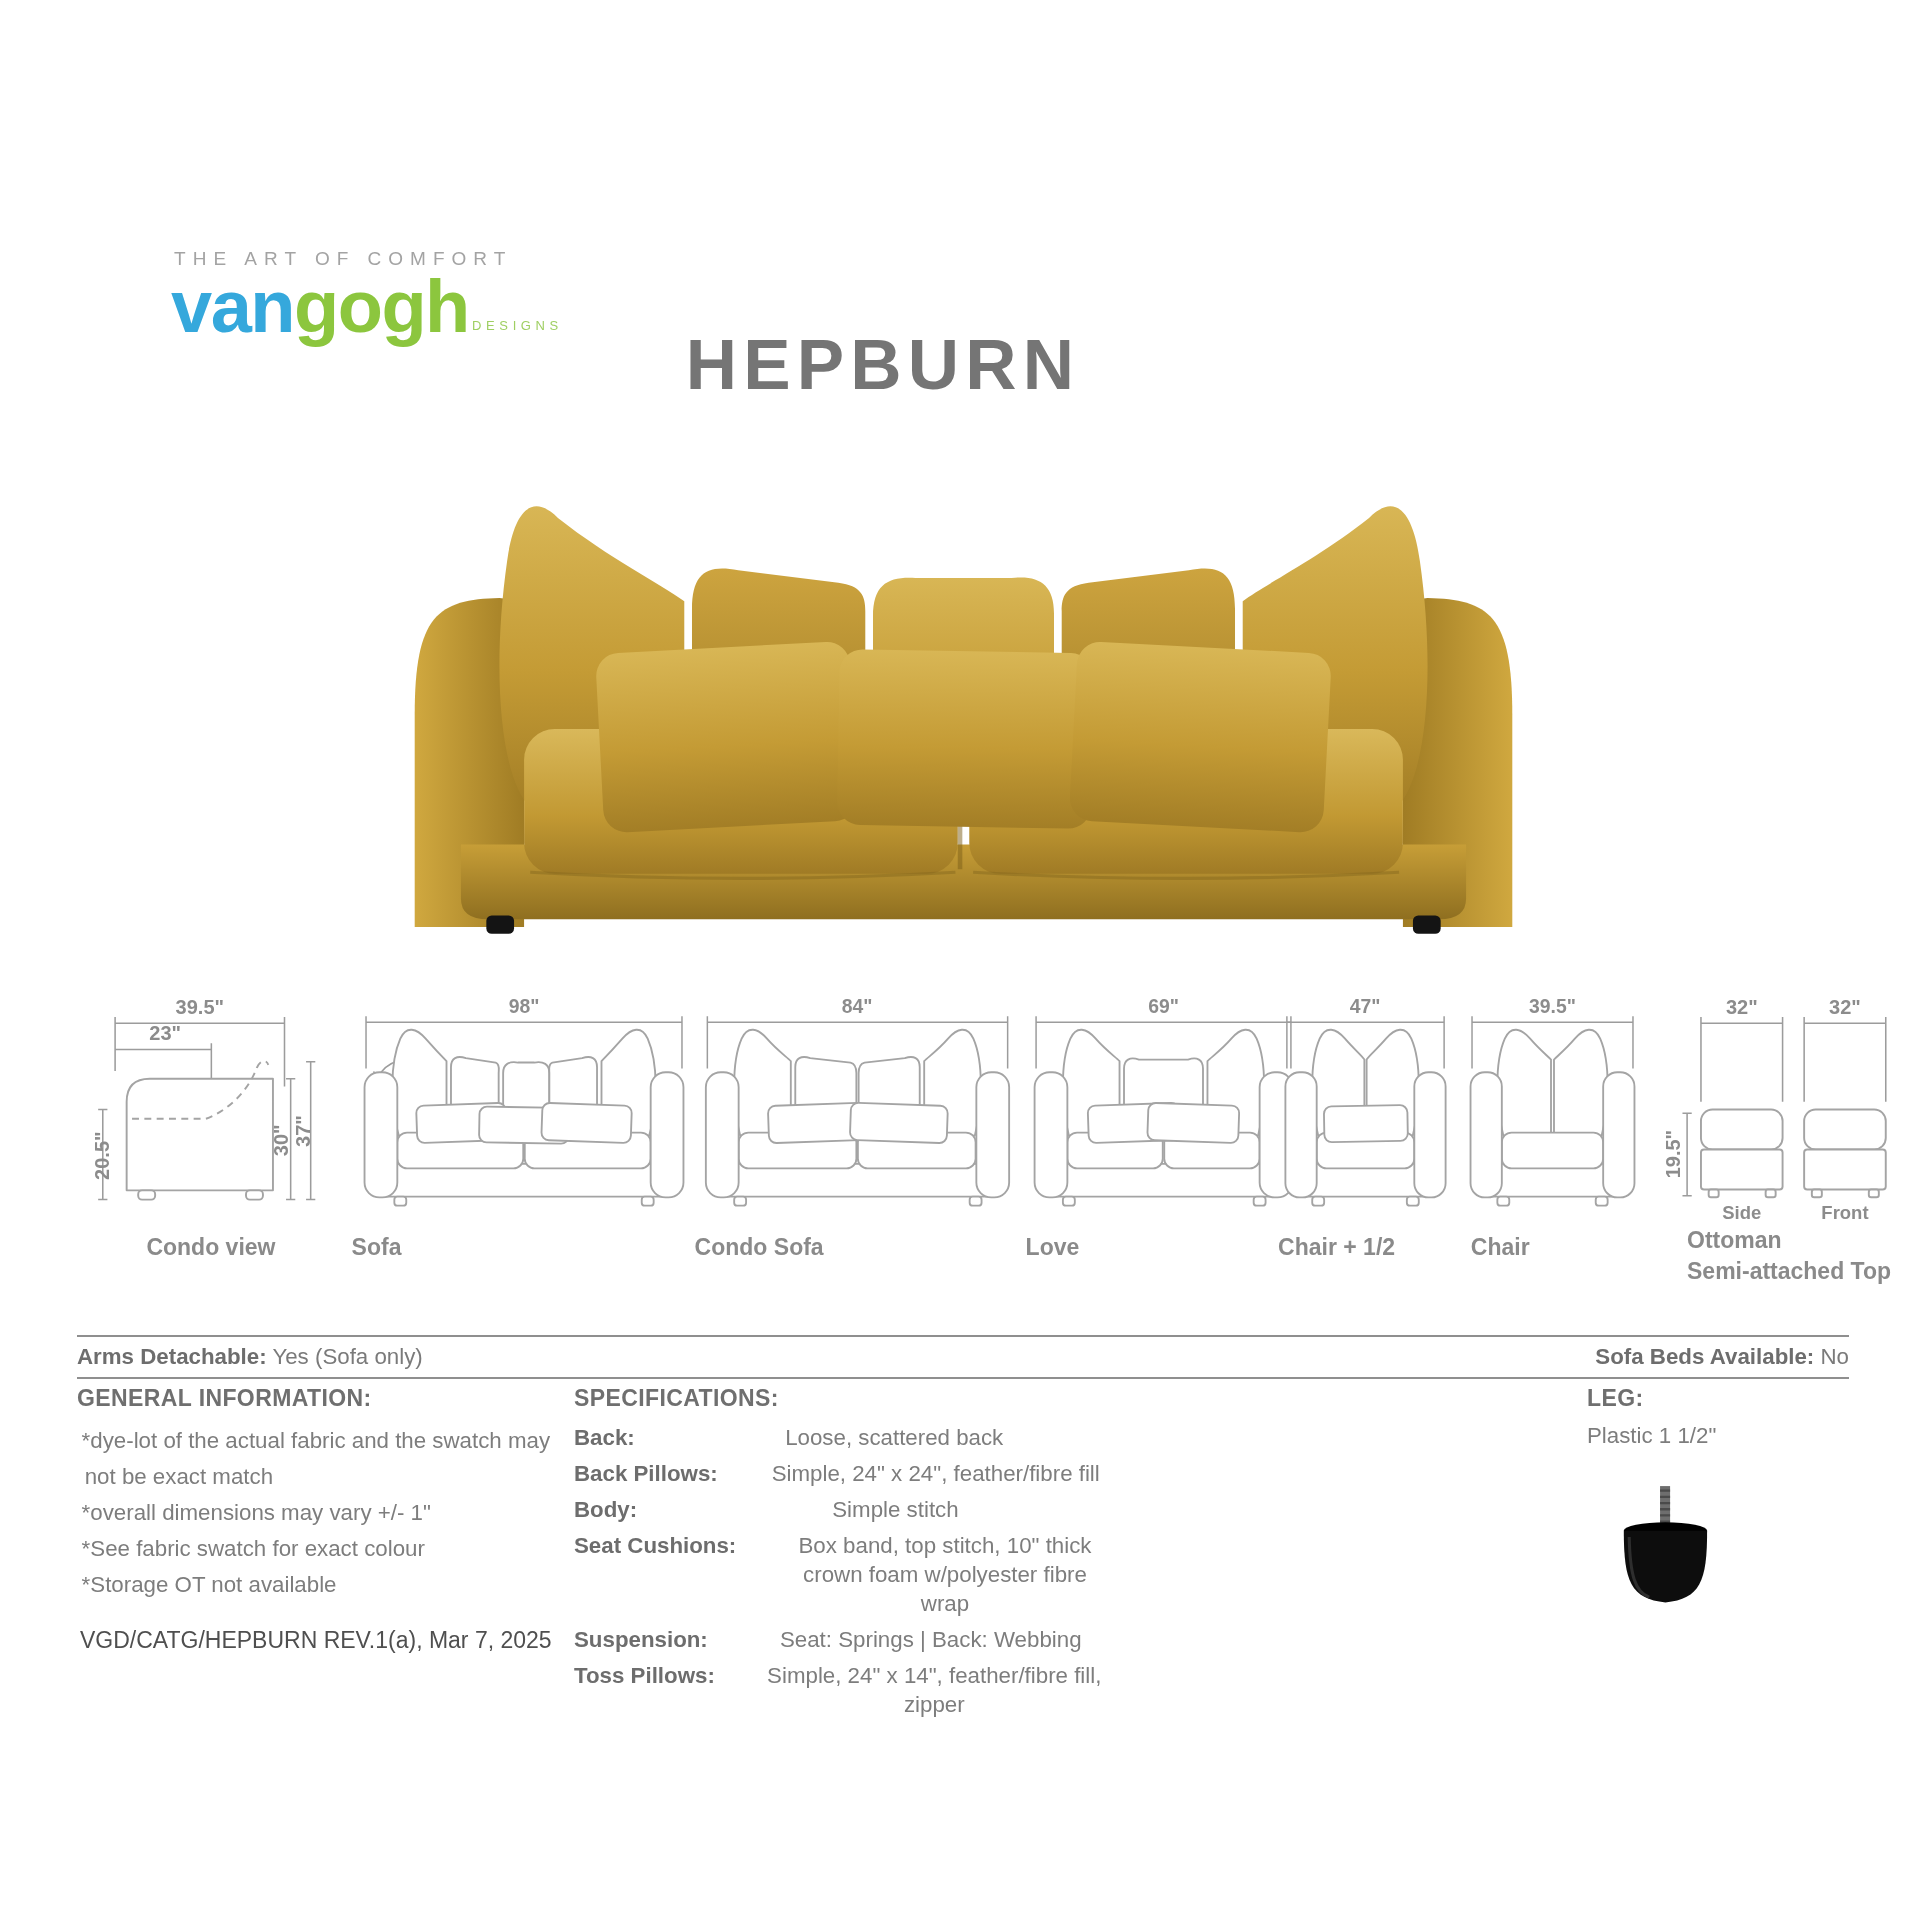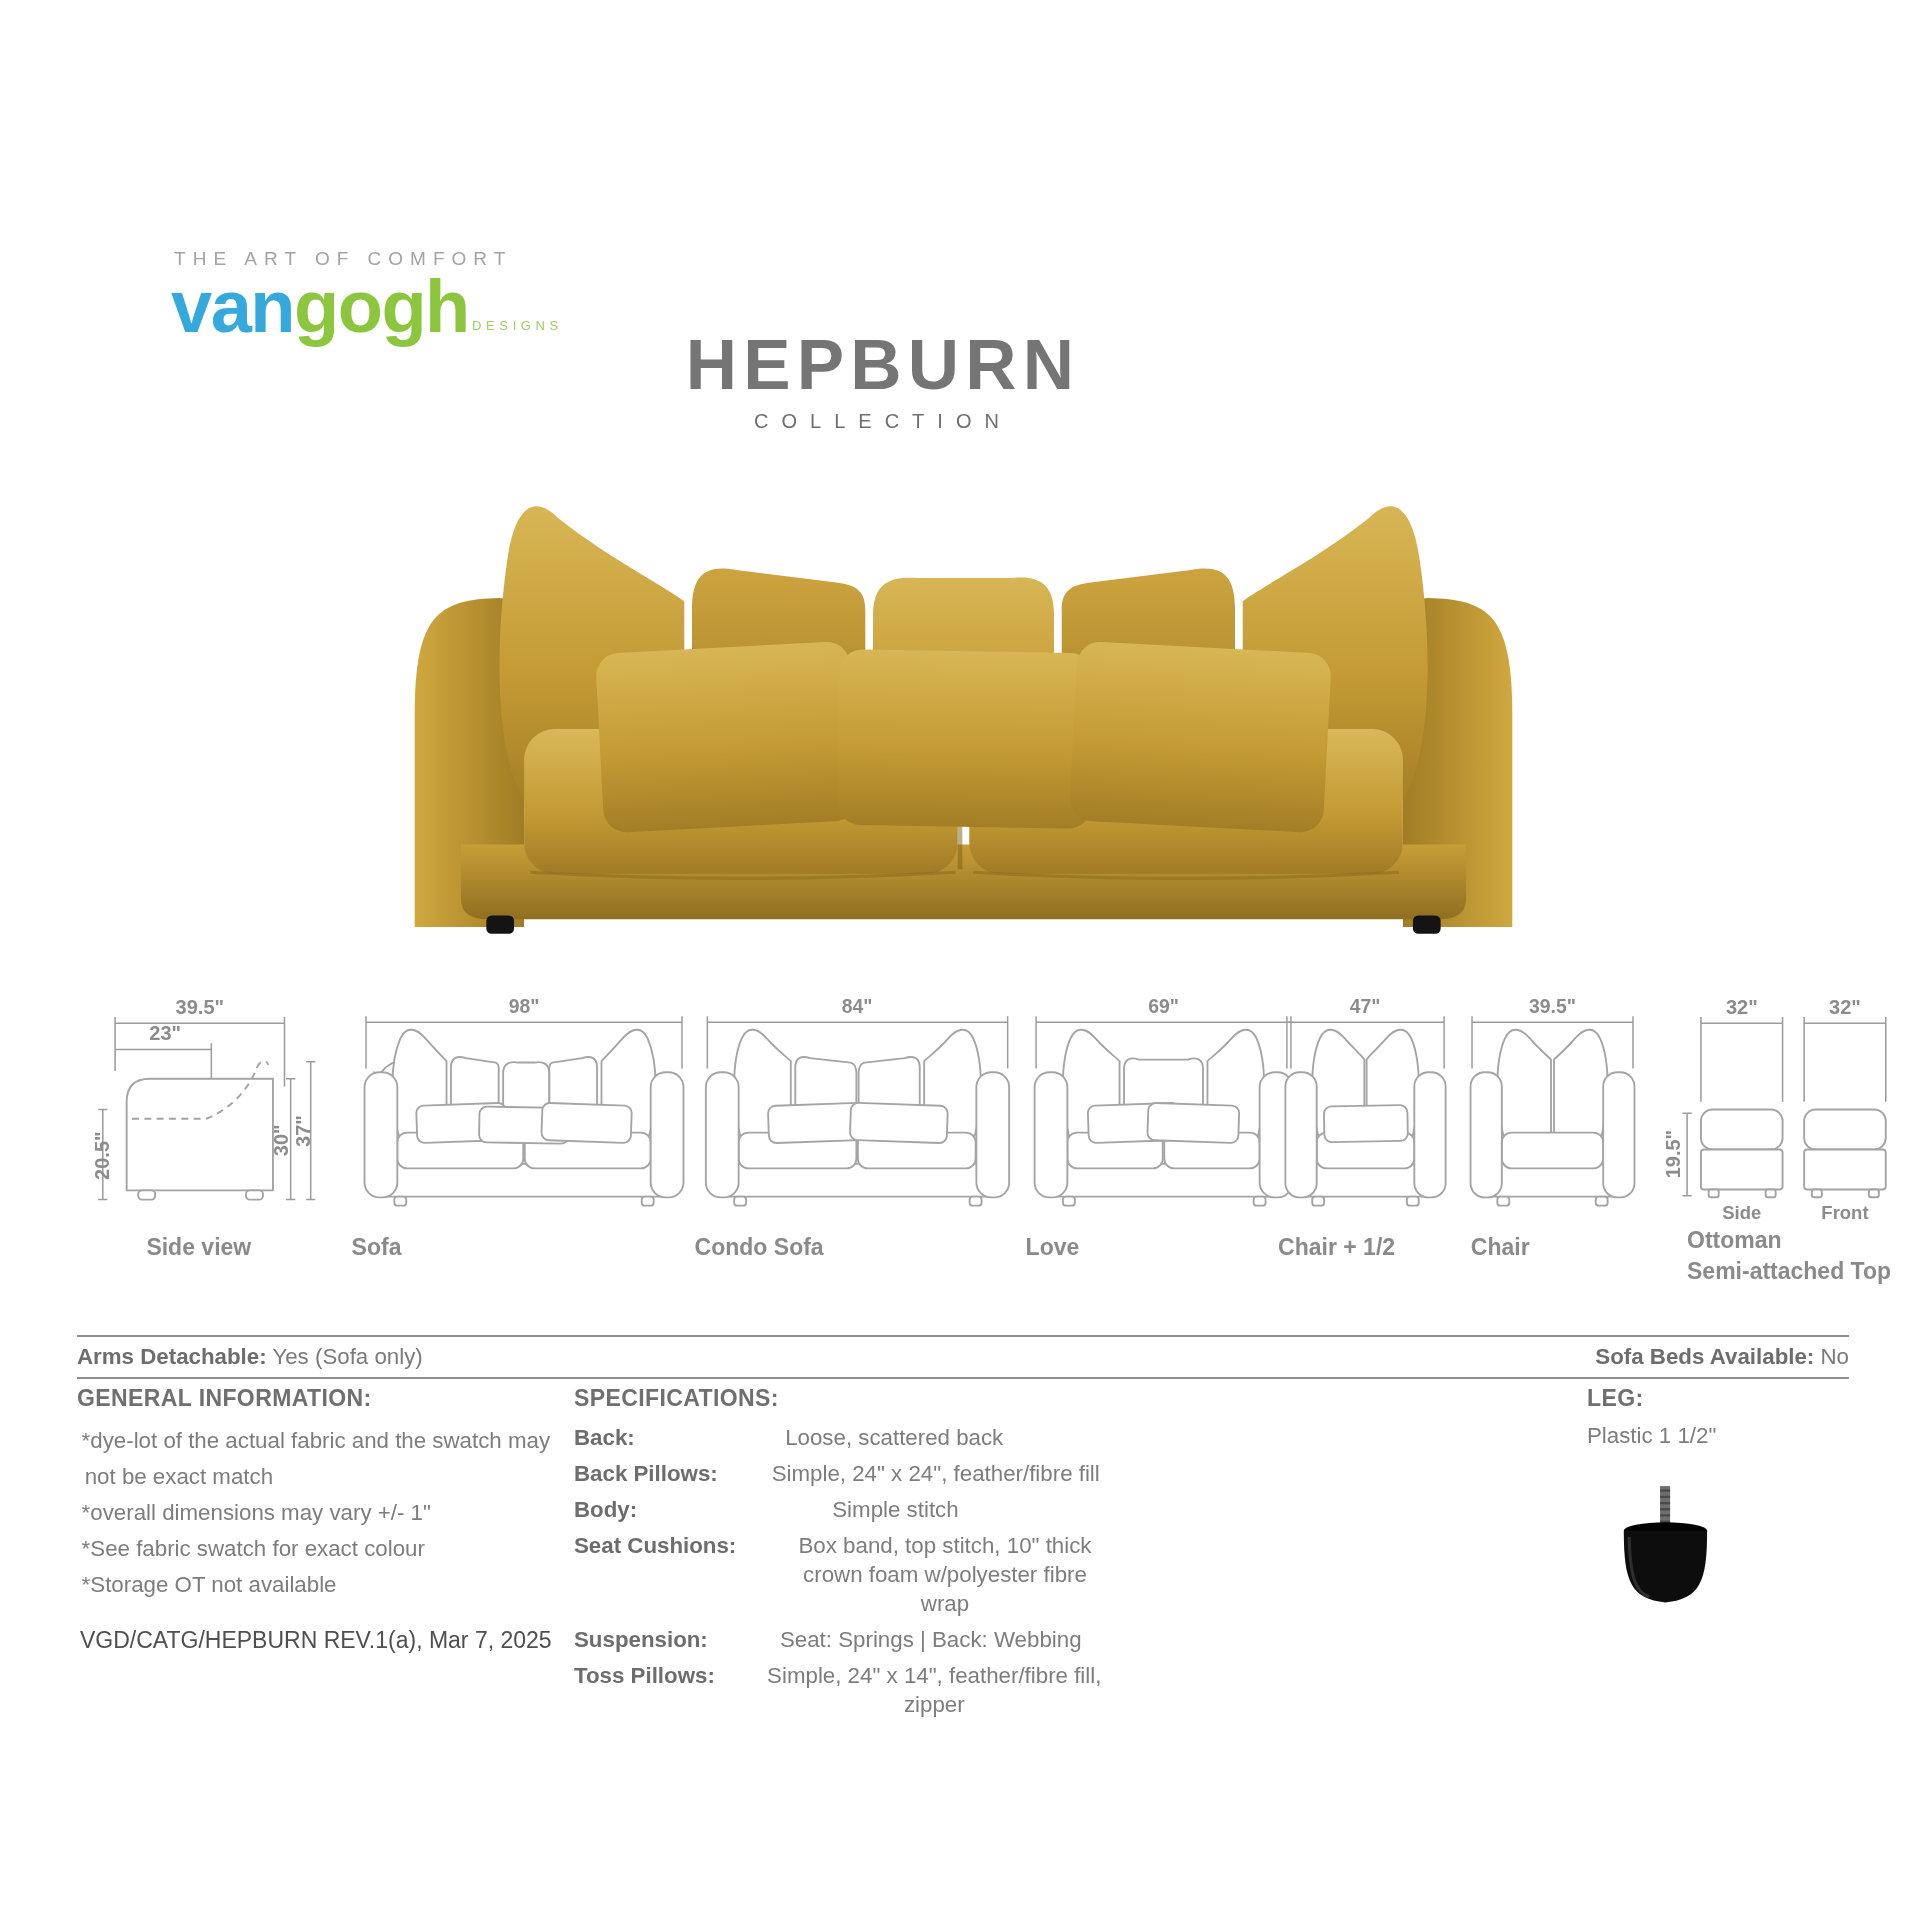"COLLECTION" div.subtitle { html: <div>COLLECTION</div> -> none }
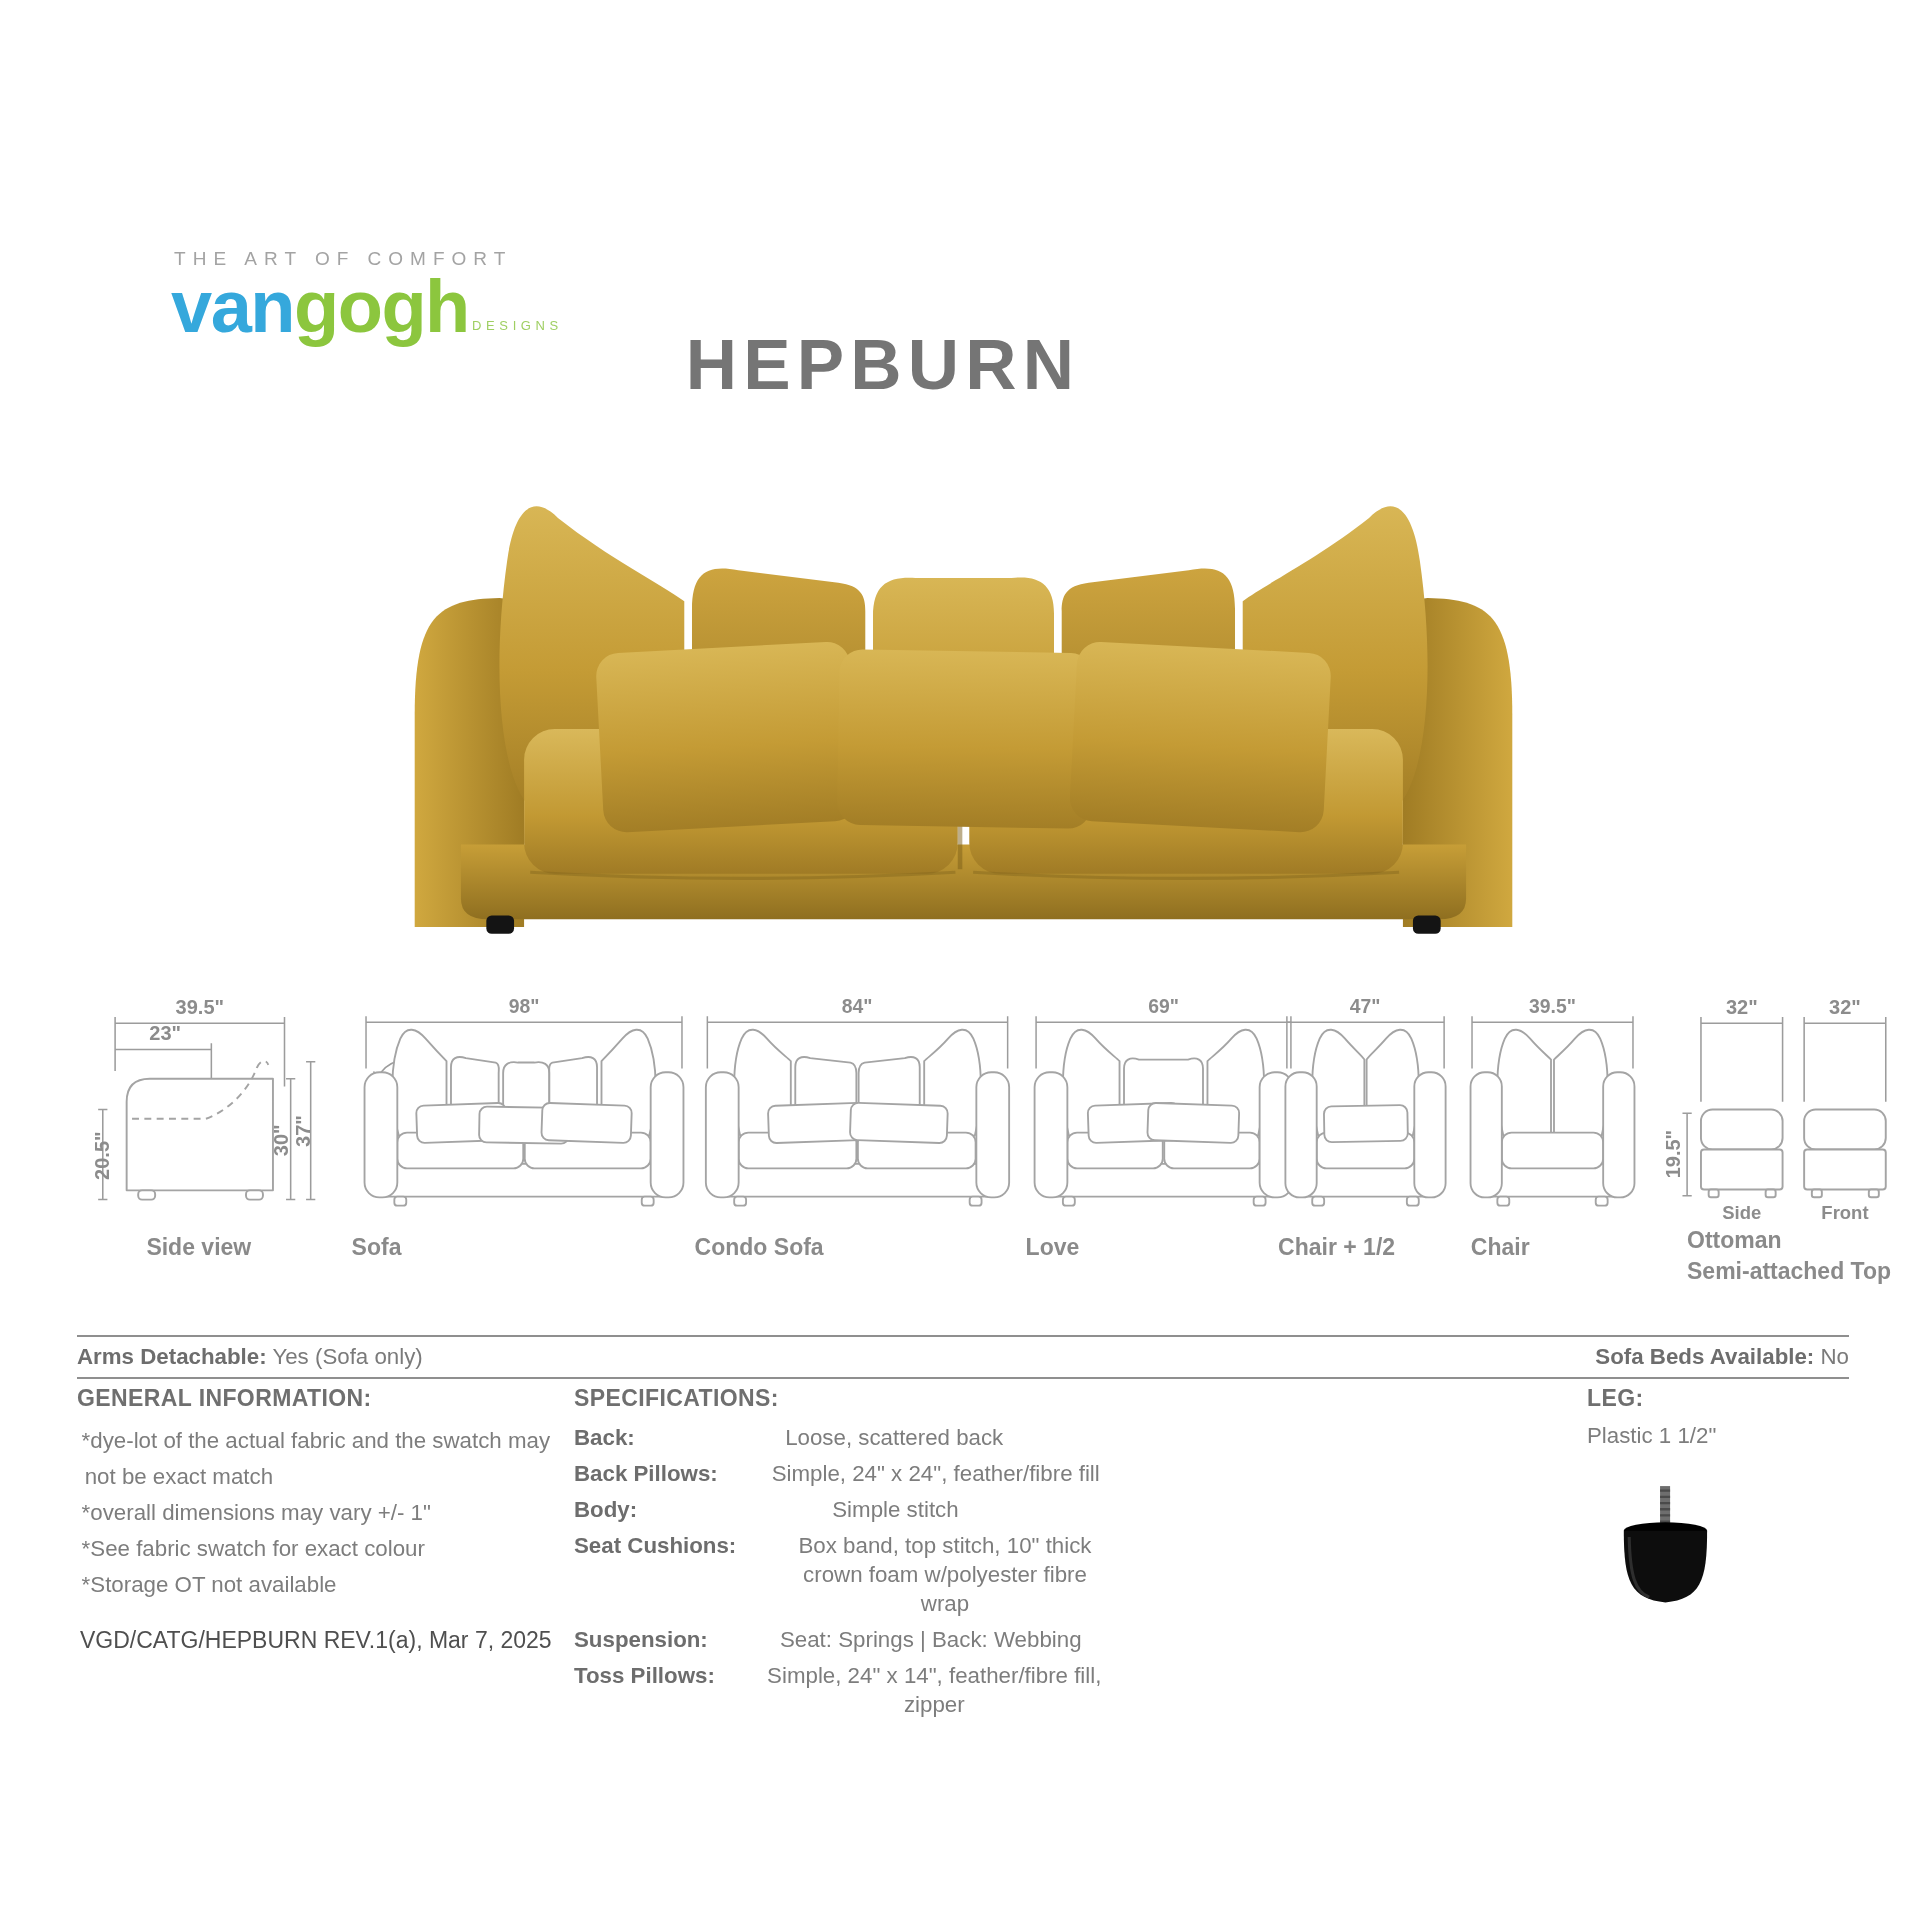"Side view" div.draw-label { text: Side -> Condo }
